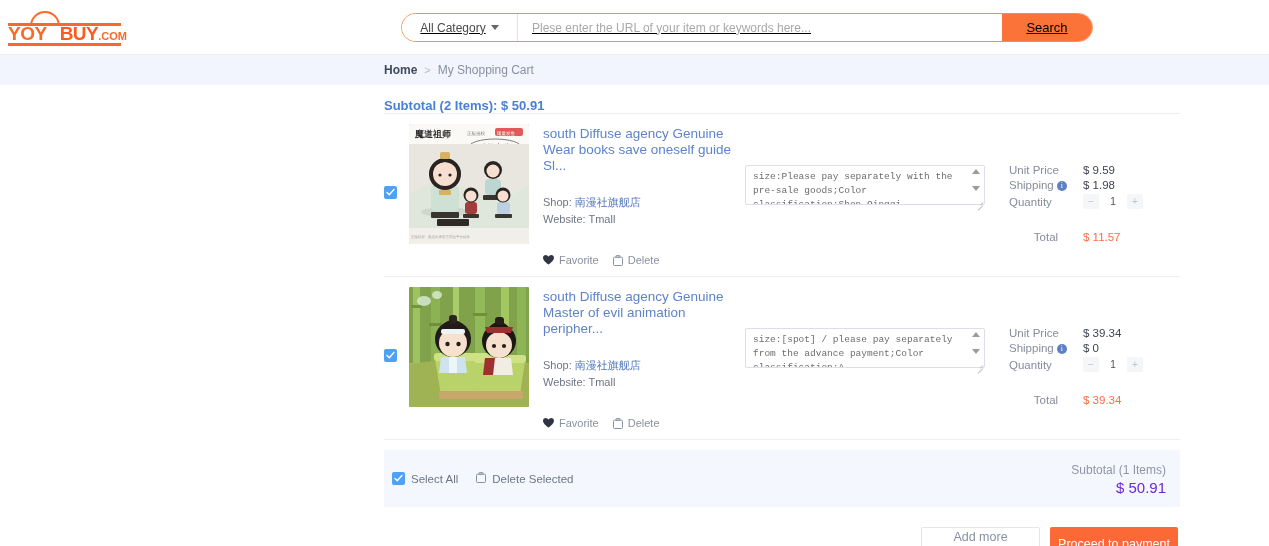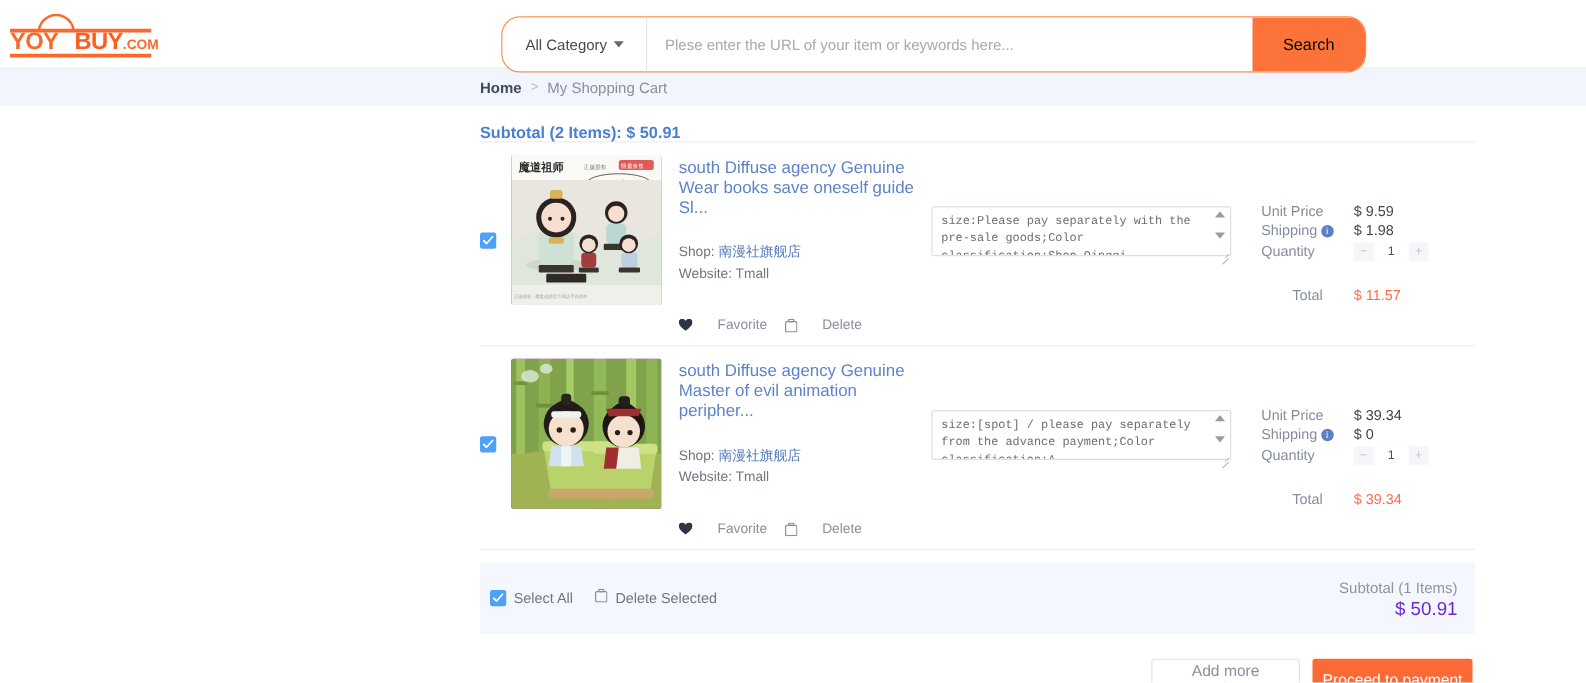"All Category" .searchbar { height: 45px -> 29px; text-decoration: none -> underline }
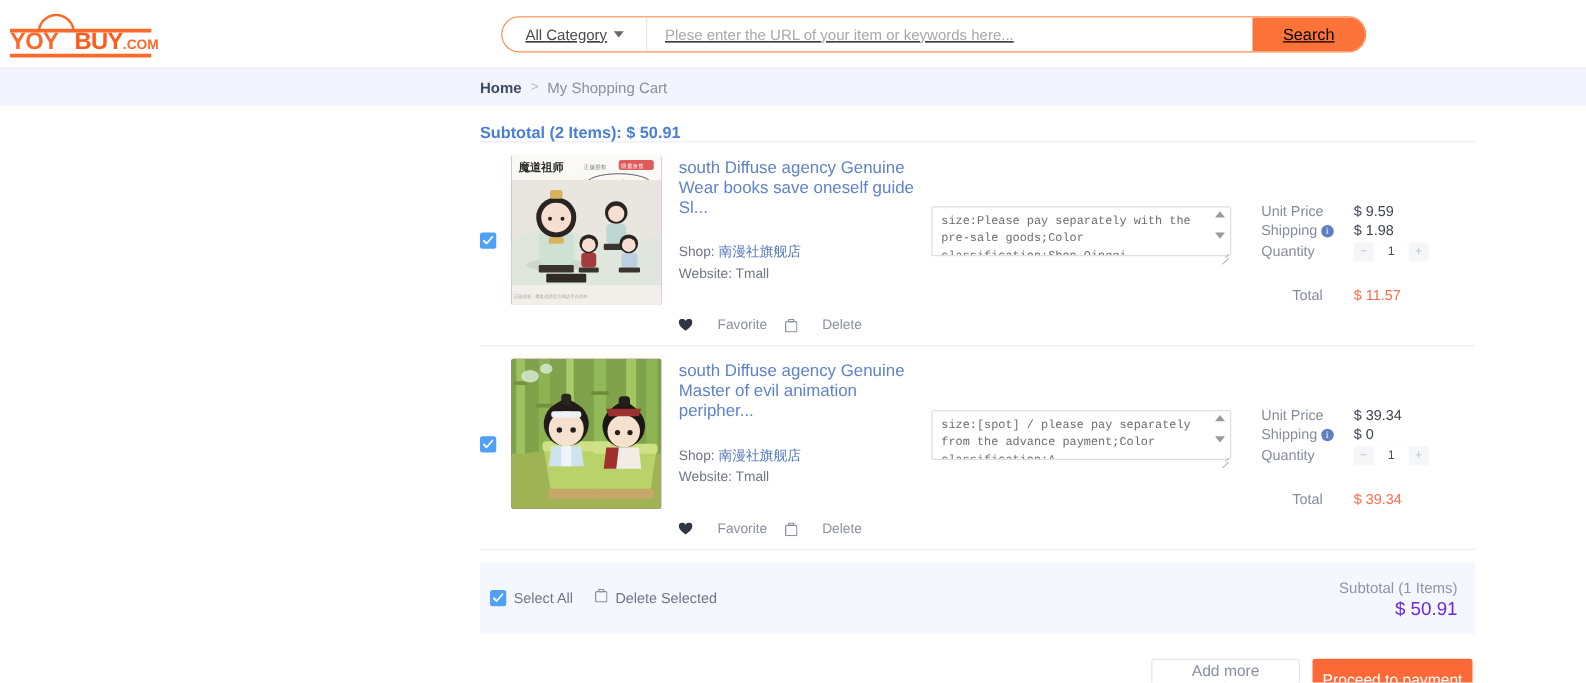"魔道祖师" .thumb { background: #a21caf -> #ec4899 }
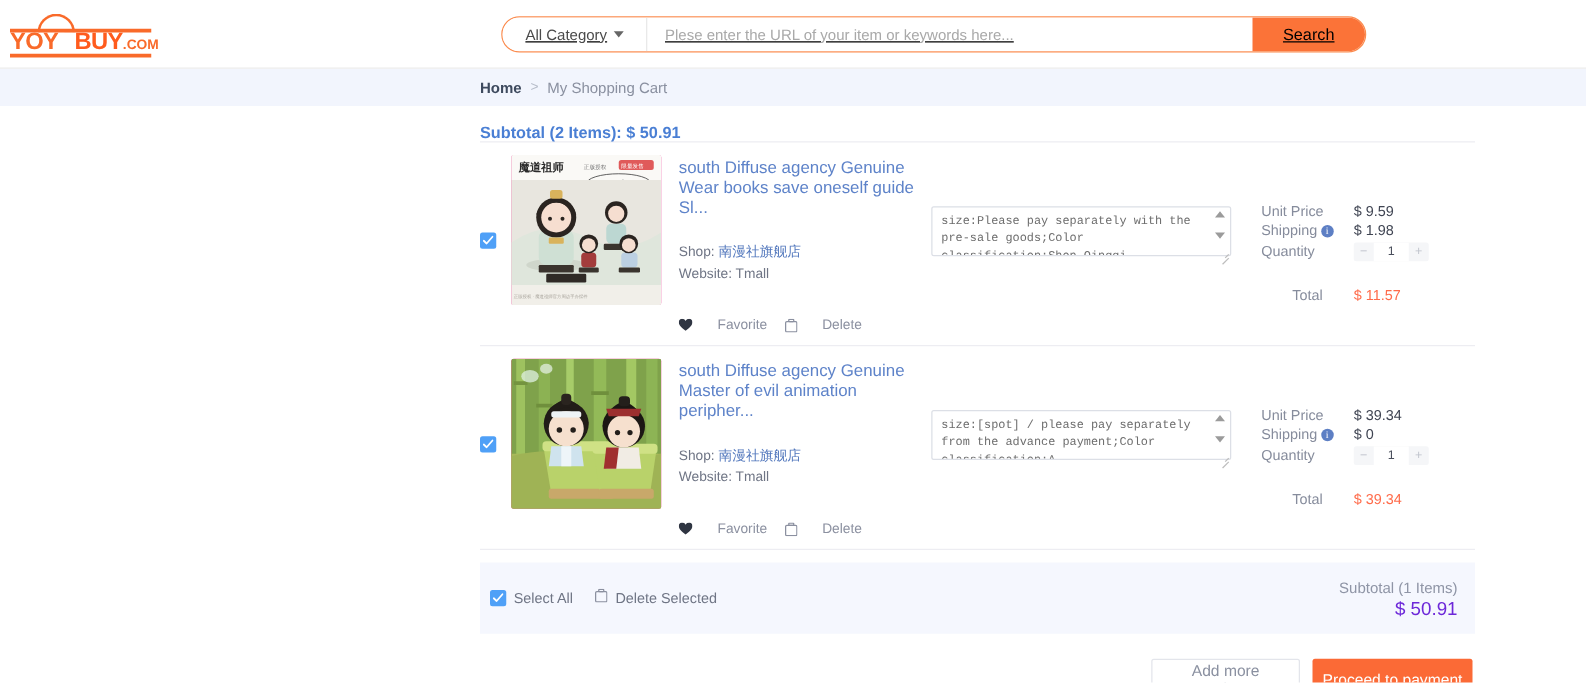"Favorite" .item-actions span { gap: 20px -> 5px }
